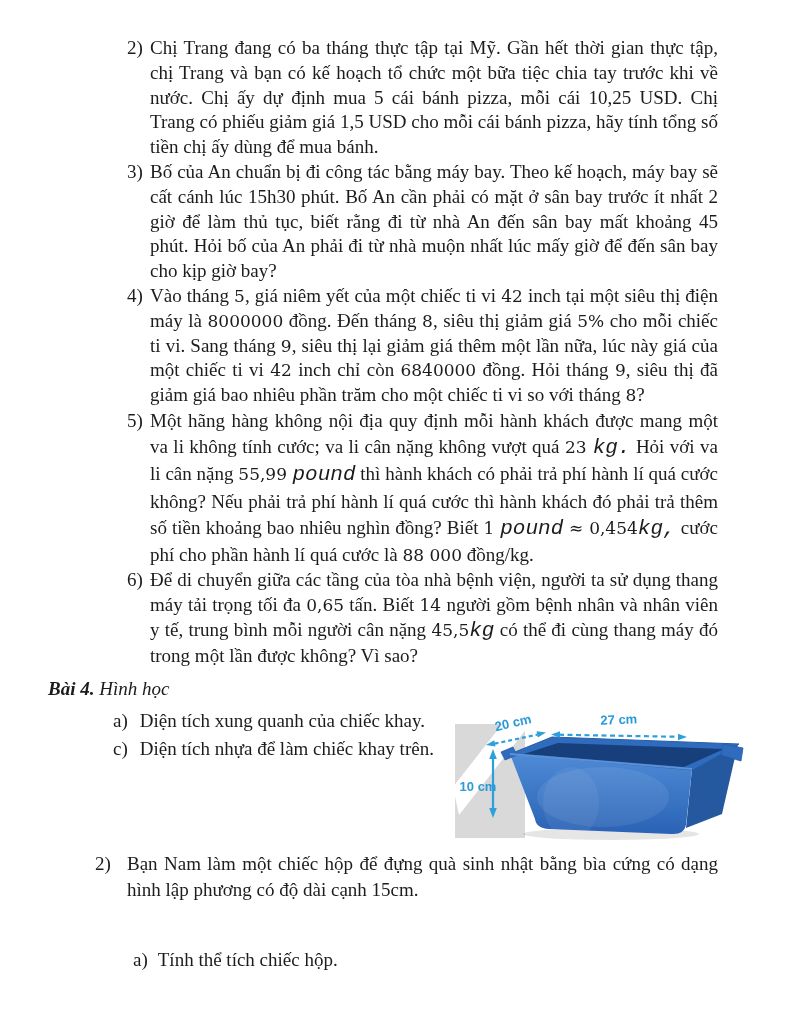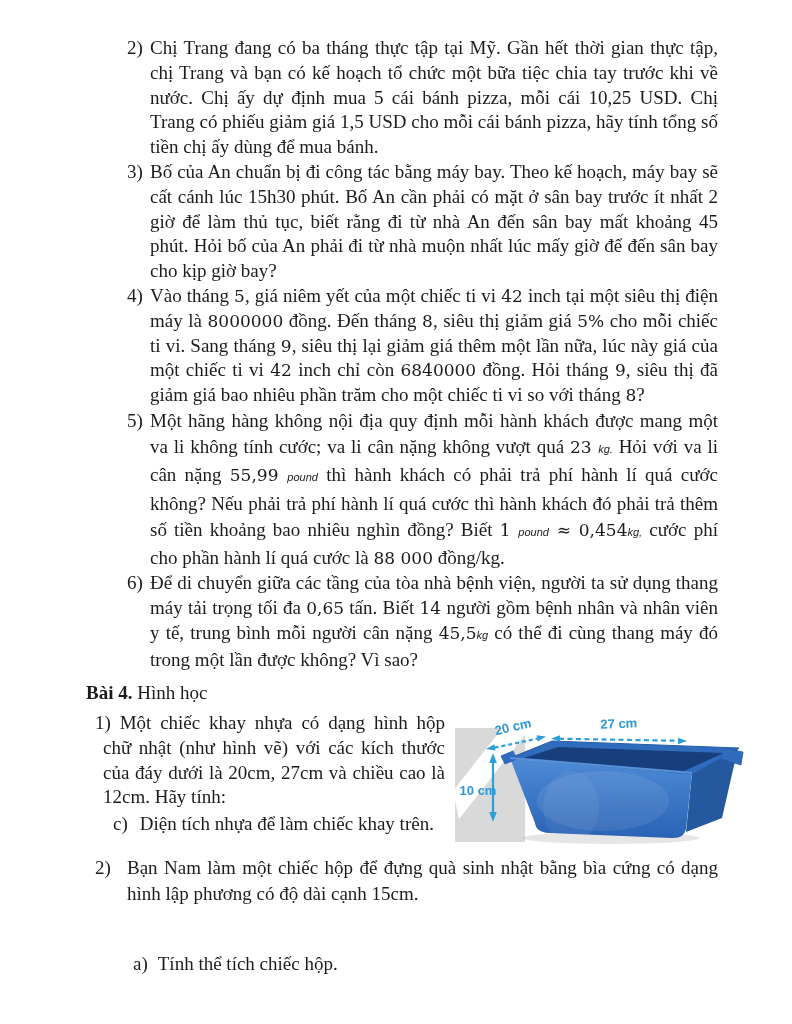"kg." .mi { font-family: Liberation Sans, sans-serif -> Liberation Mono, monospace; font-size: 11px -> 21px }
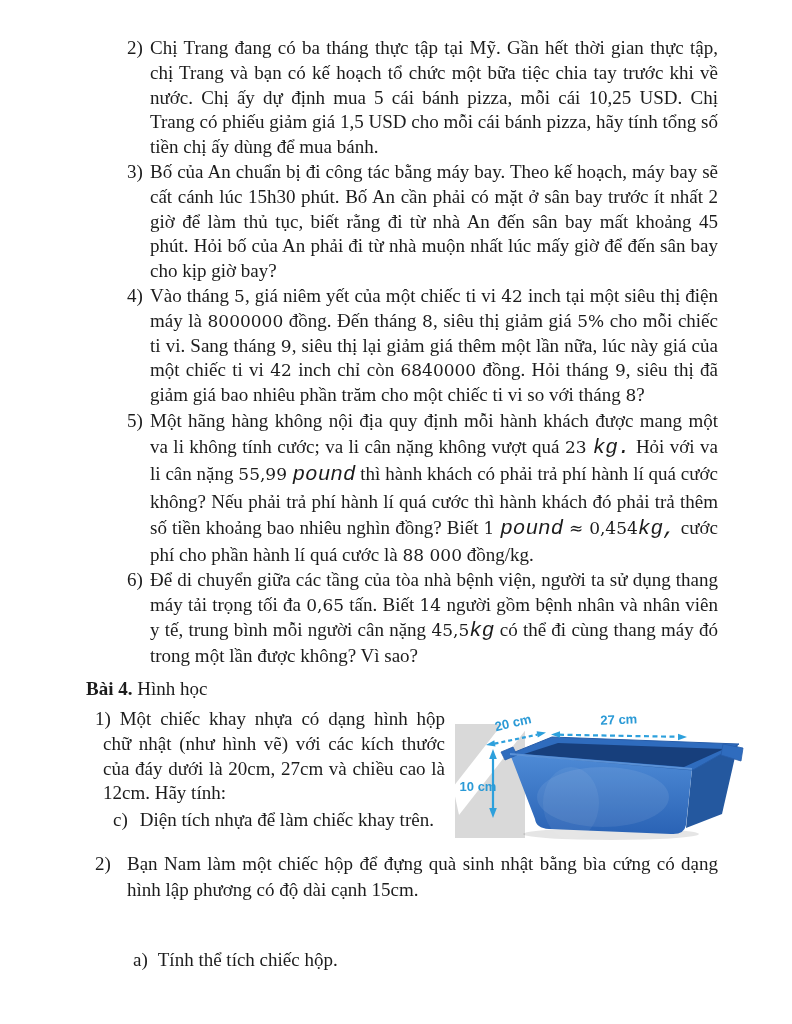"Bài 4. Hình học" .section-head { font-style: none -> italic; margin: 8px 74px 5px 86px -> 8px 74px 5px 48px }
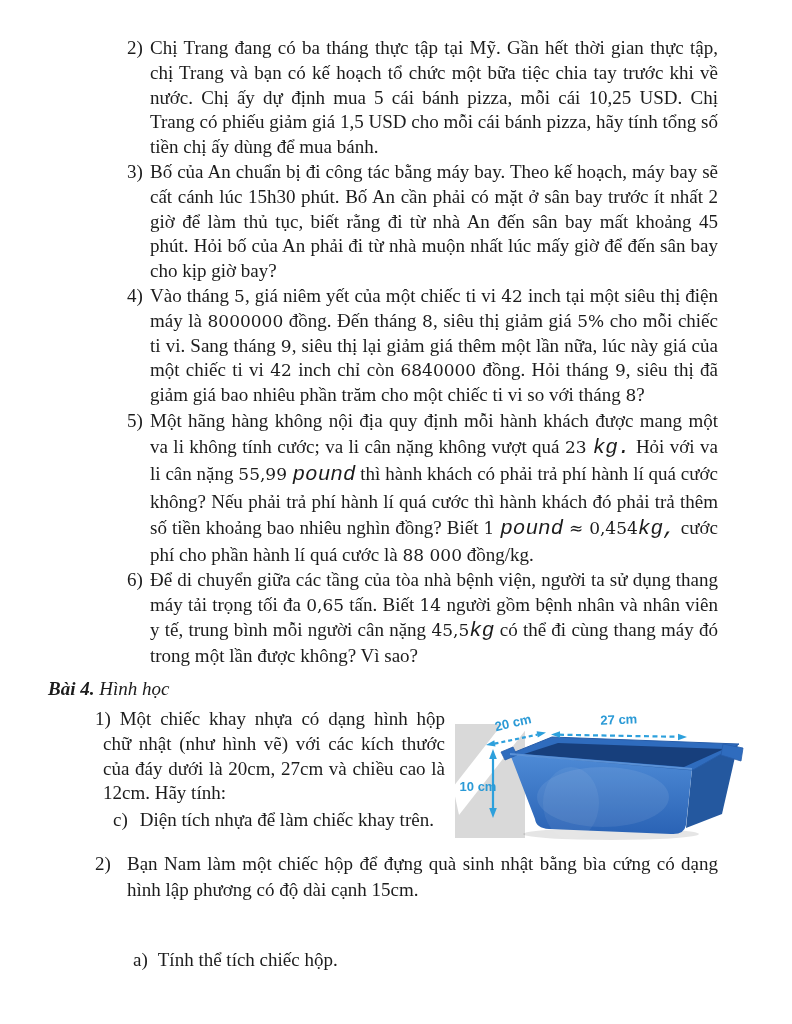"1) Một chiếc khay nhựa" div.geo1 { html: <div> <span>1)</span> <span>Một chiếc khay nhựa có dạng hình hộp chữ nhật (như hình vẽ) với các kích thước của đáy dưới là 20cm, 27cm và chiều cao là 12cm. Hãy tính:</span> </div> -> none }
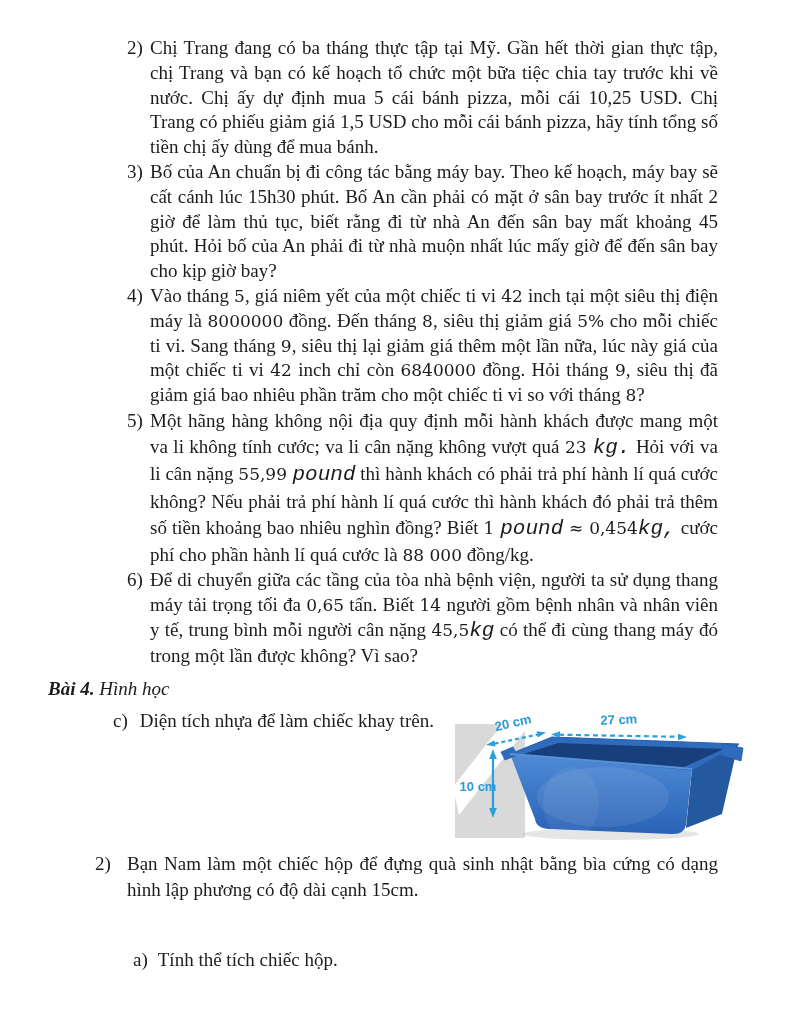"a) Diện tích xung quanh" div.geo-sub { html: none -> <div> <span>a)</span><span>Diện tích xung quanh của chiếc khay.</span> </div> }
